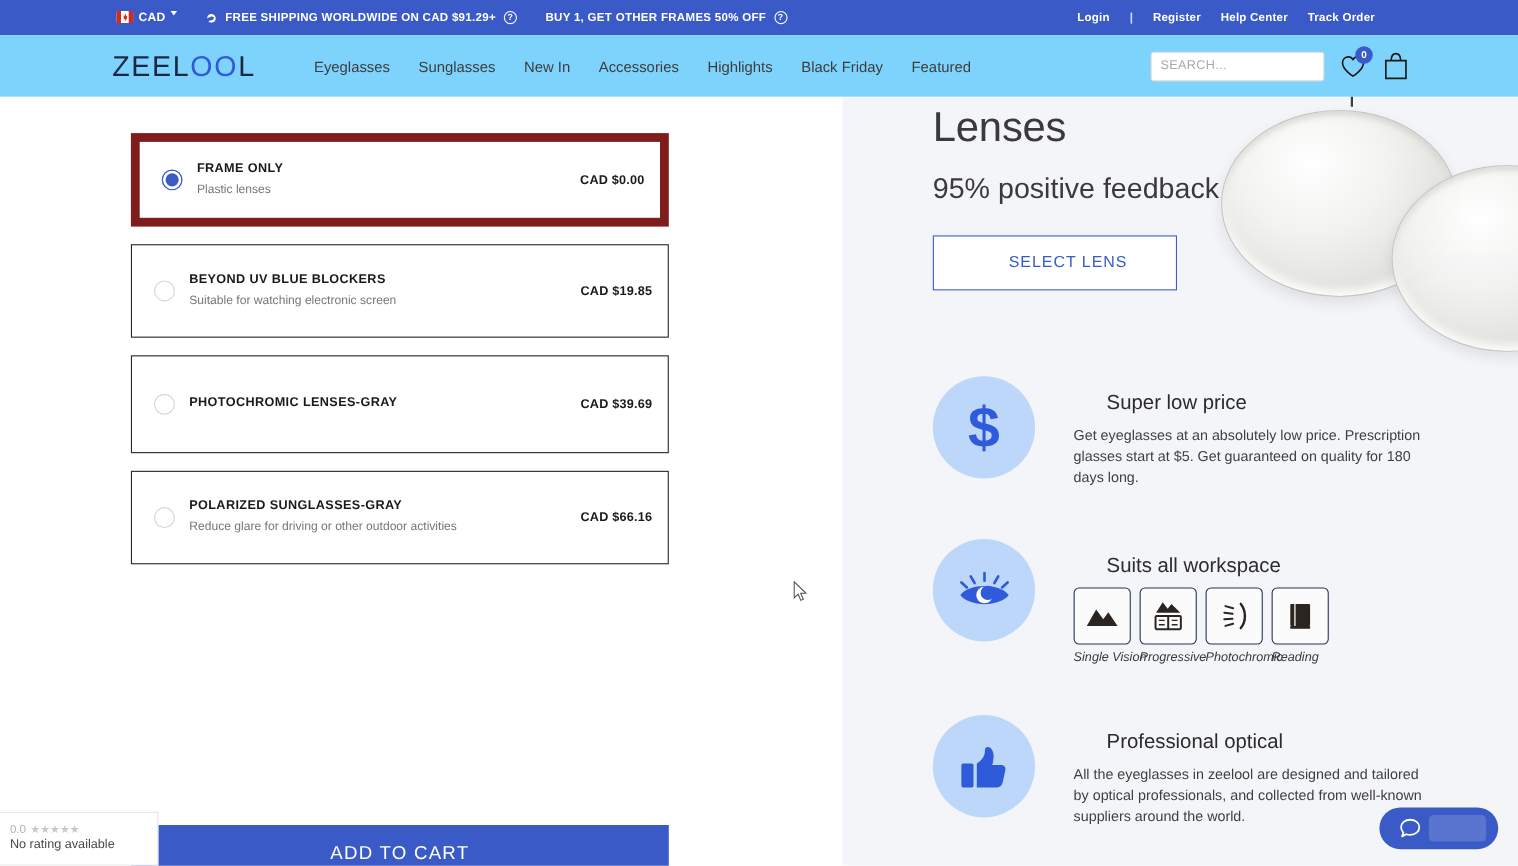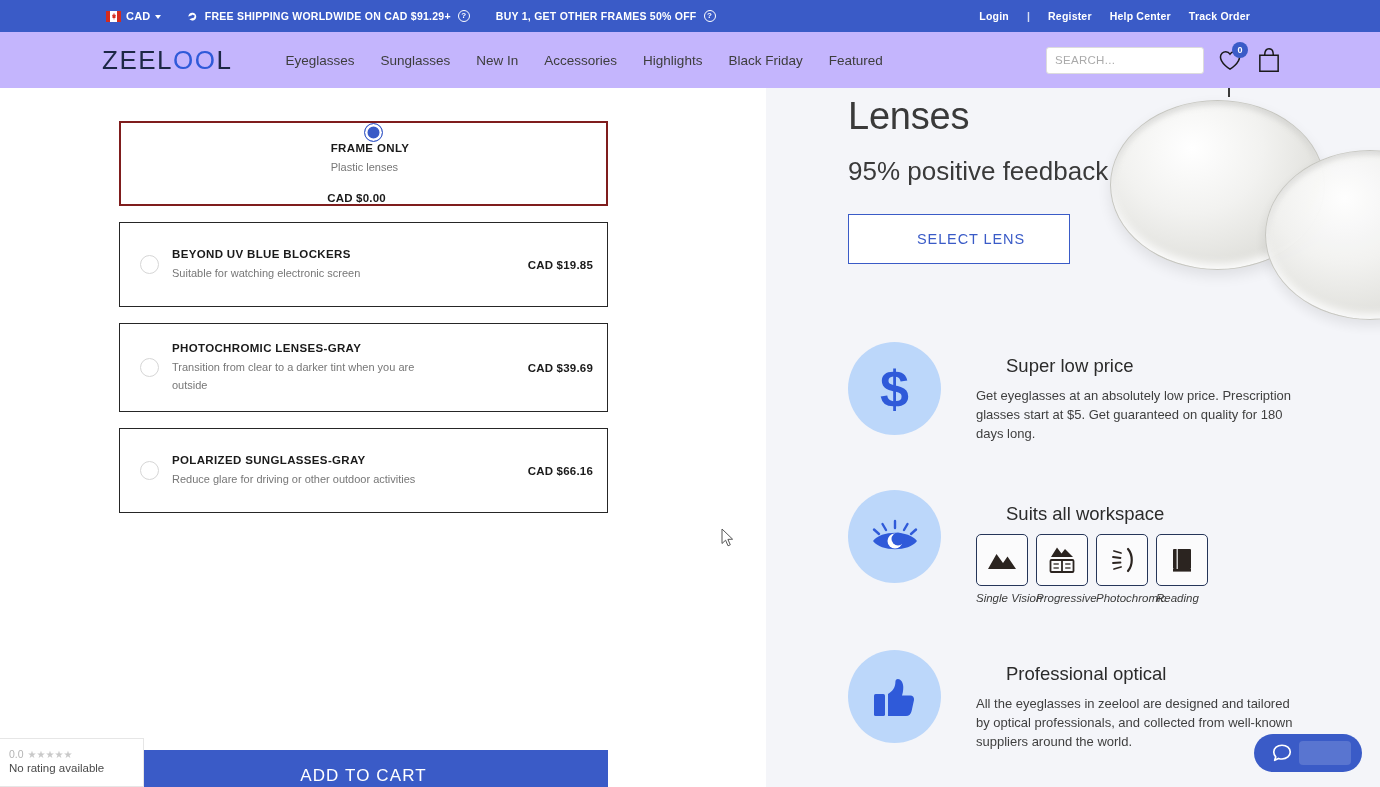"CAD" .cad-sel { align-items: center -> flex-start }
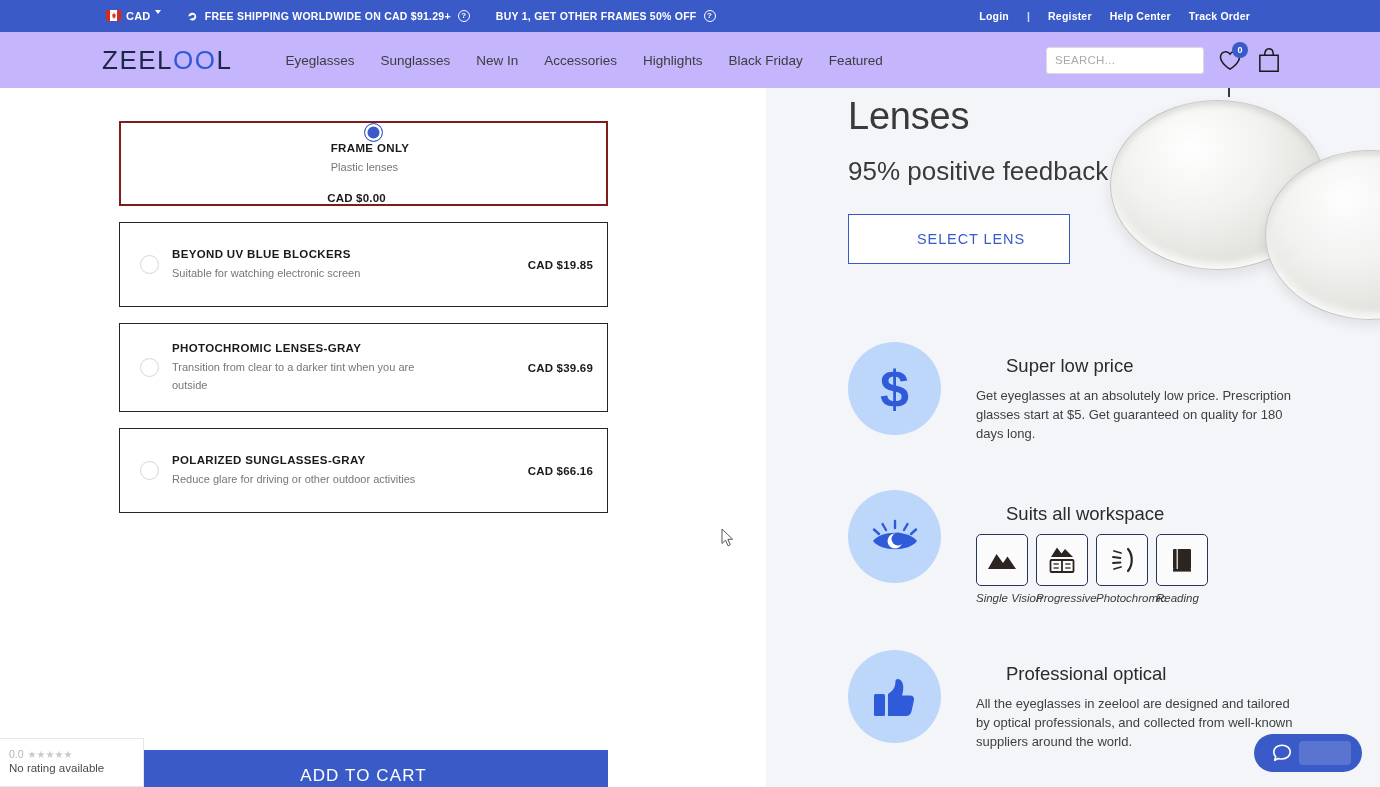"ZEEL" .header { background: #c4b5fd -> #7dd3fc }
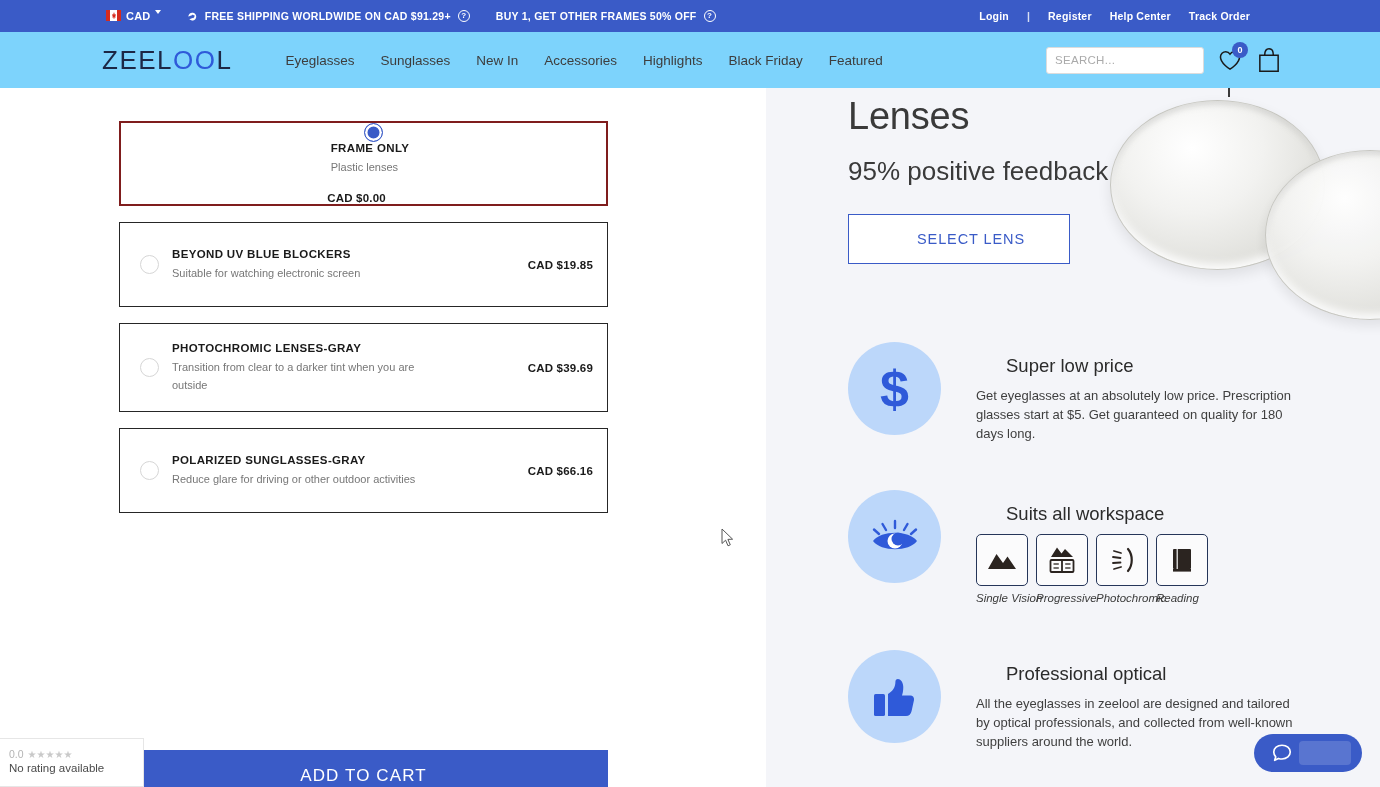"FRAME ONLY" .lens-opt.selected { border: 2px solid #7f1d1d -> 8px solid #7f1d1d; flex-direction: column -> none }
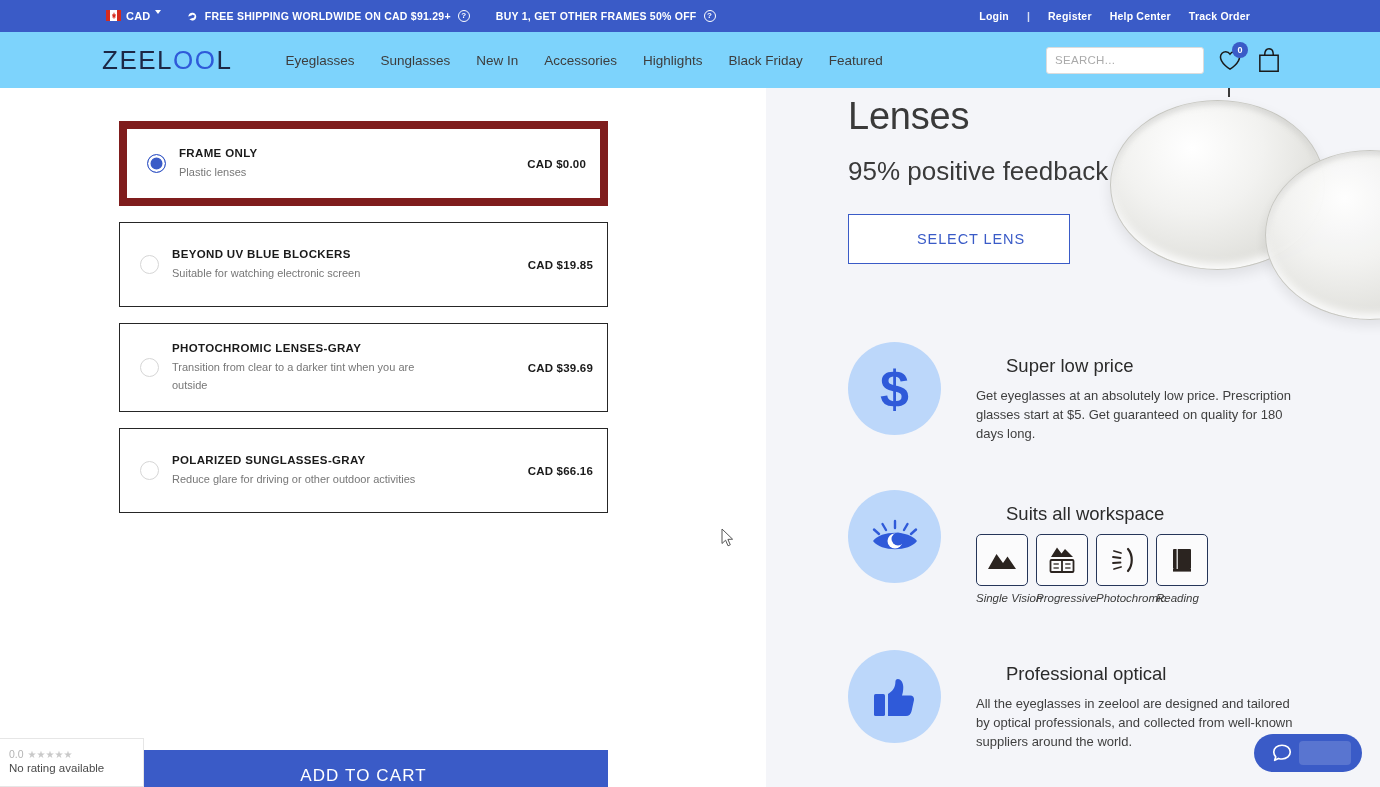"Transition from clear to a" div.lens-desc { html: <div>Transition from clear to a darker tint when you are outside</div> -> none }
